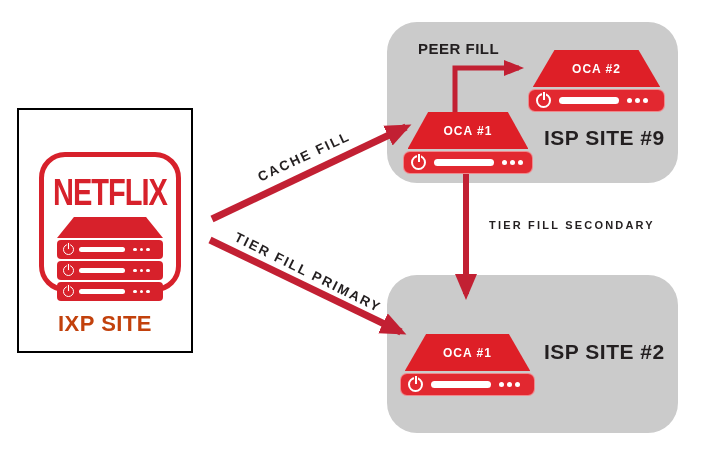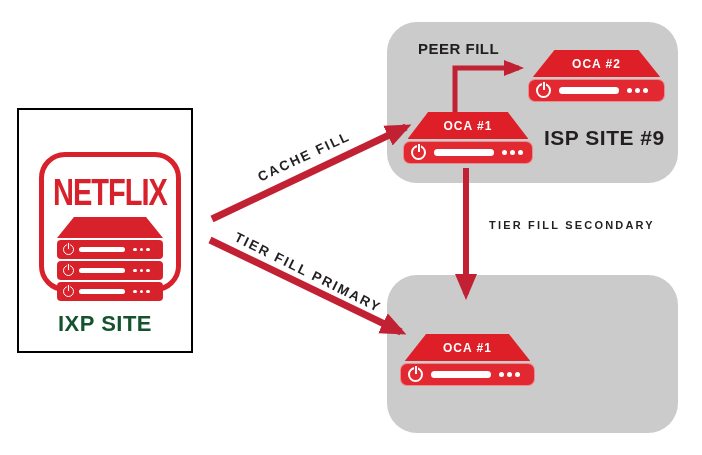"OCA #2" .oca-top { height: 27px -> 37px }
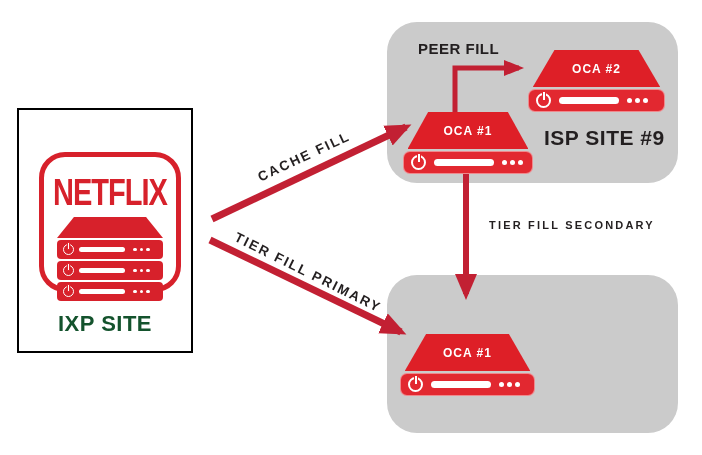"IXP SITE" .ixp-title { color: #14532d -> #c2410c }
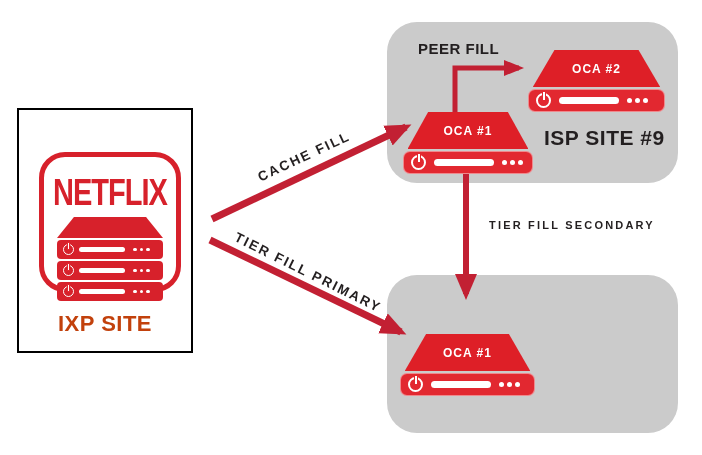"ISP SITE #2" div.lbl { html: none -> <div>ISP SITE #2</div> }
